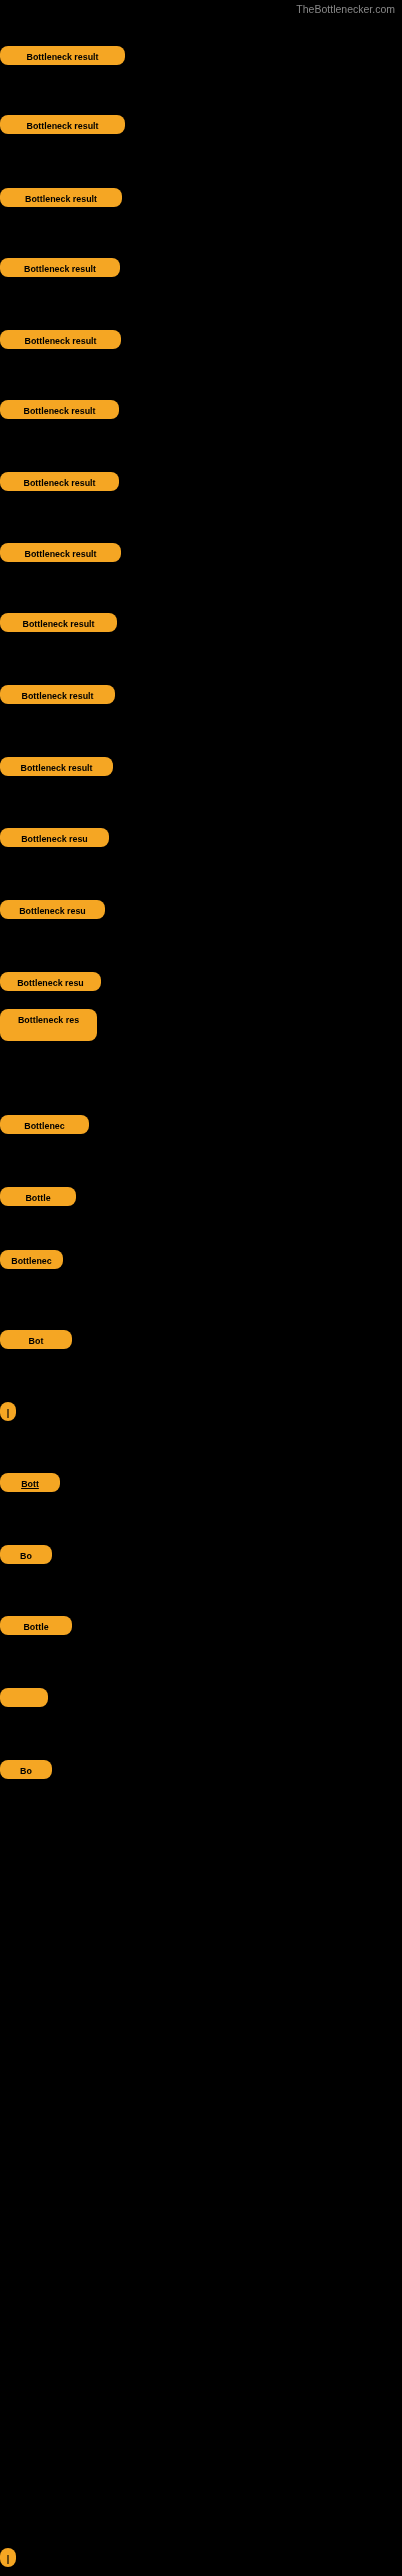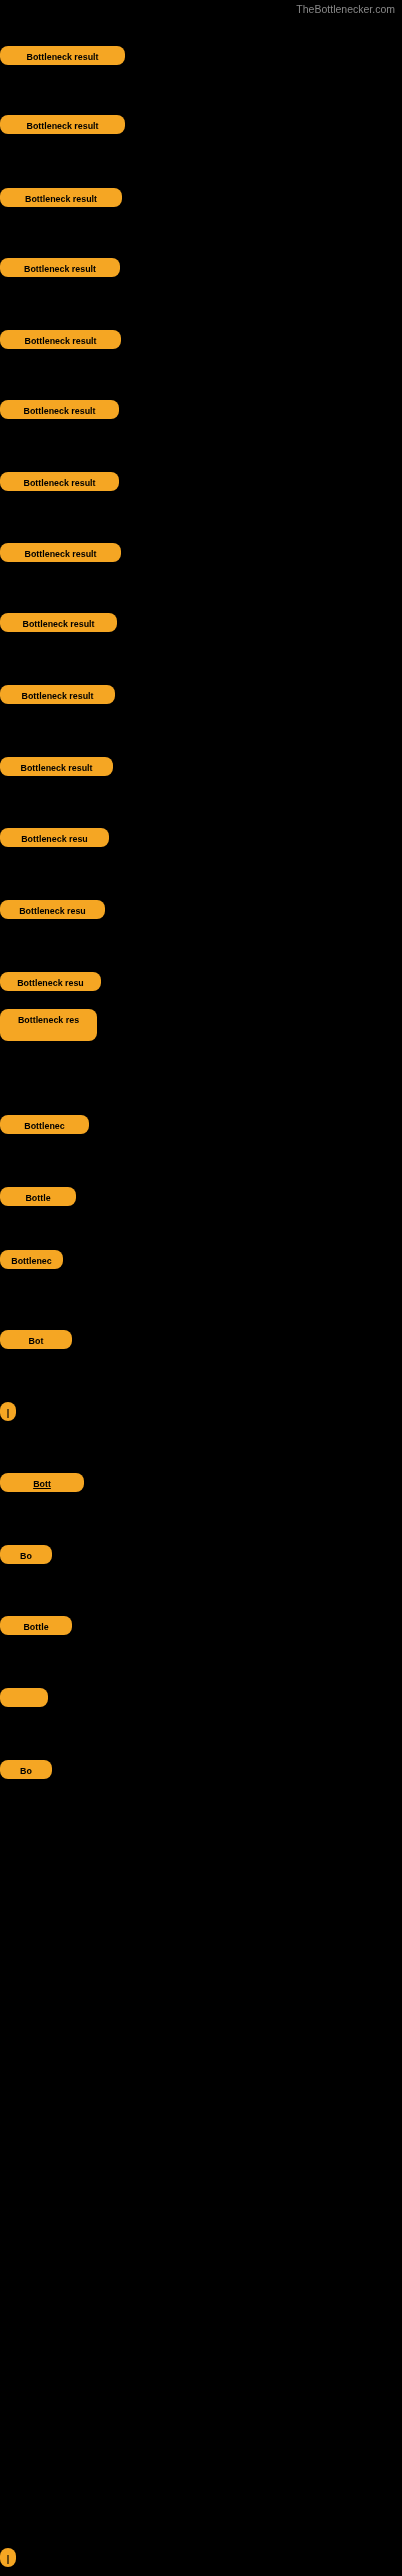"Bott" div.bottleneck-badge { width: 84px -> 60px }
